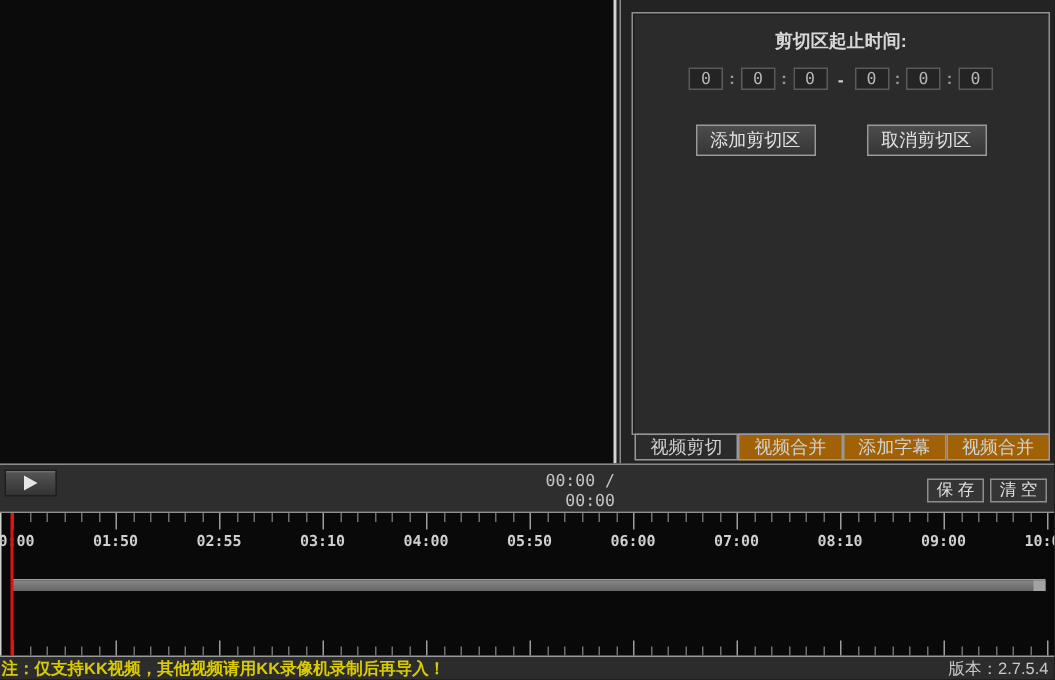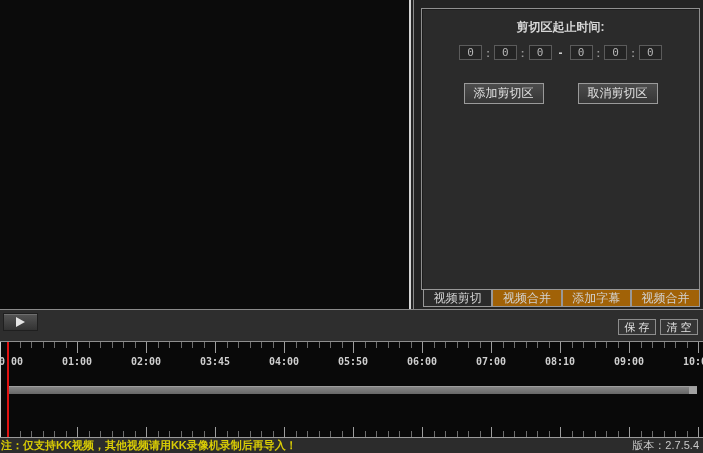"00:00 / 00:00" div.time-display { html: none -> <div>00:00 / 00:00</div> }
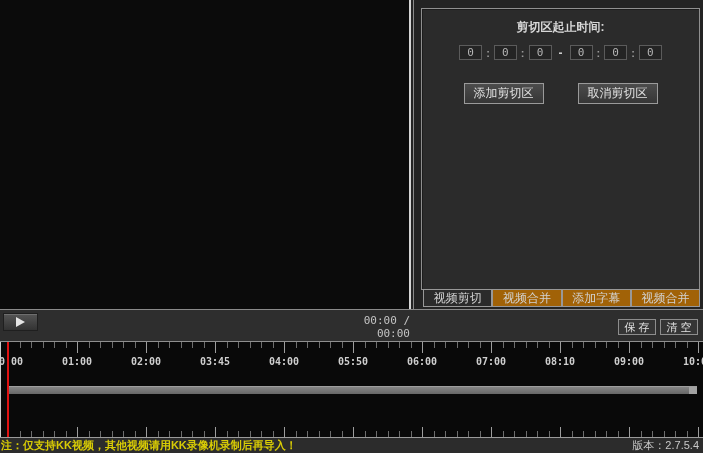"01:00" div.tl-label { text: 01:00 -> 01:50 }
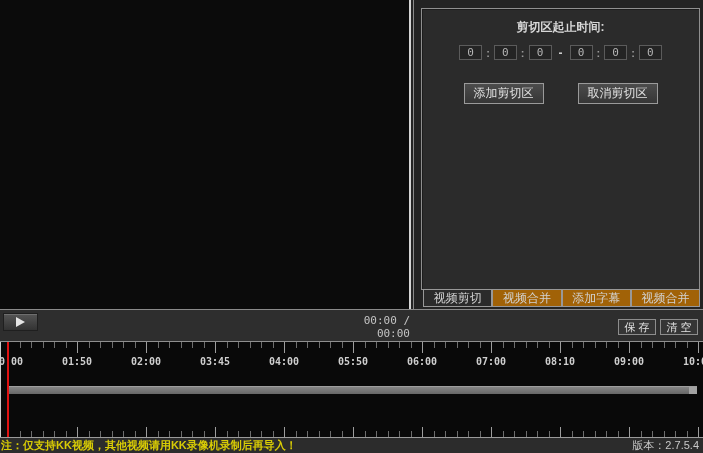"02:00" div.tl-label { text: 02:00 -> 02:55 }
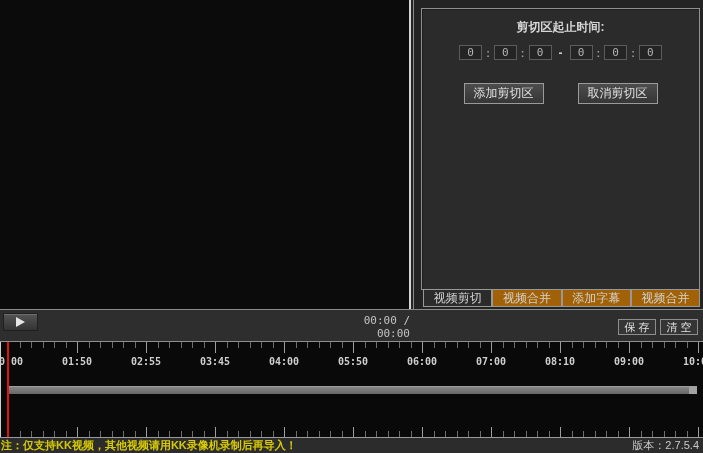"03:45" div.tl-label { text: 03:45 -> 03:10 }
